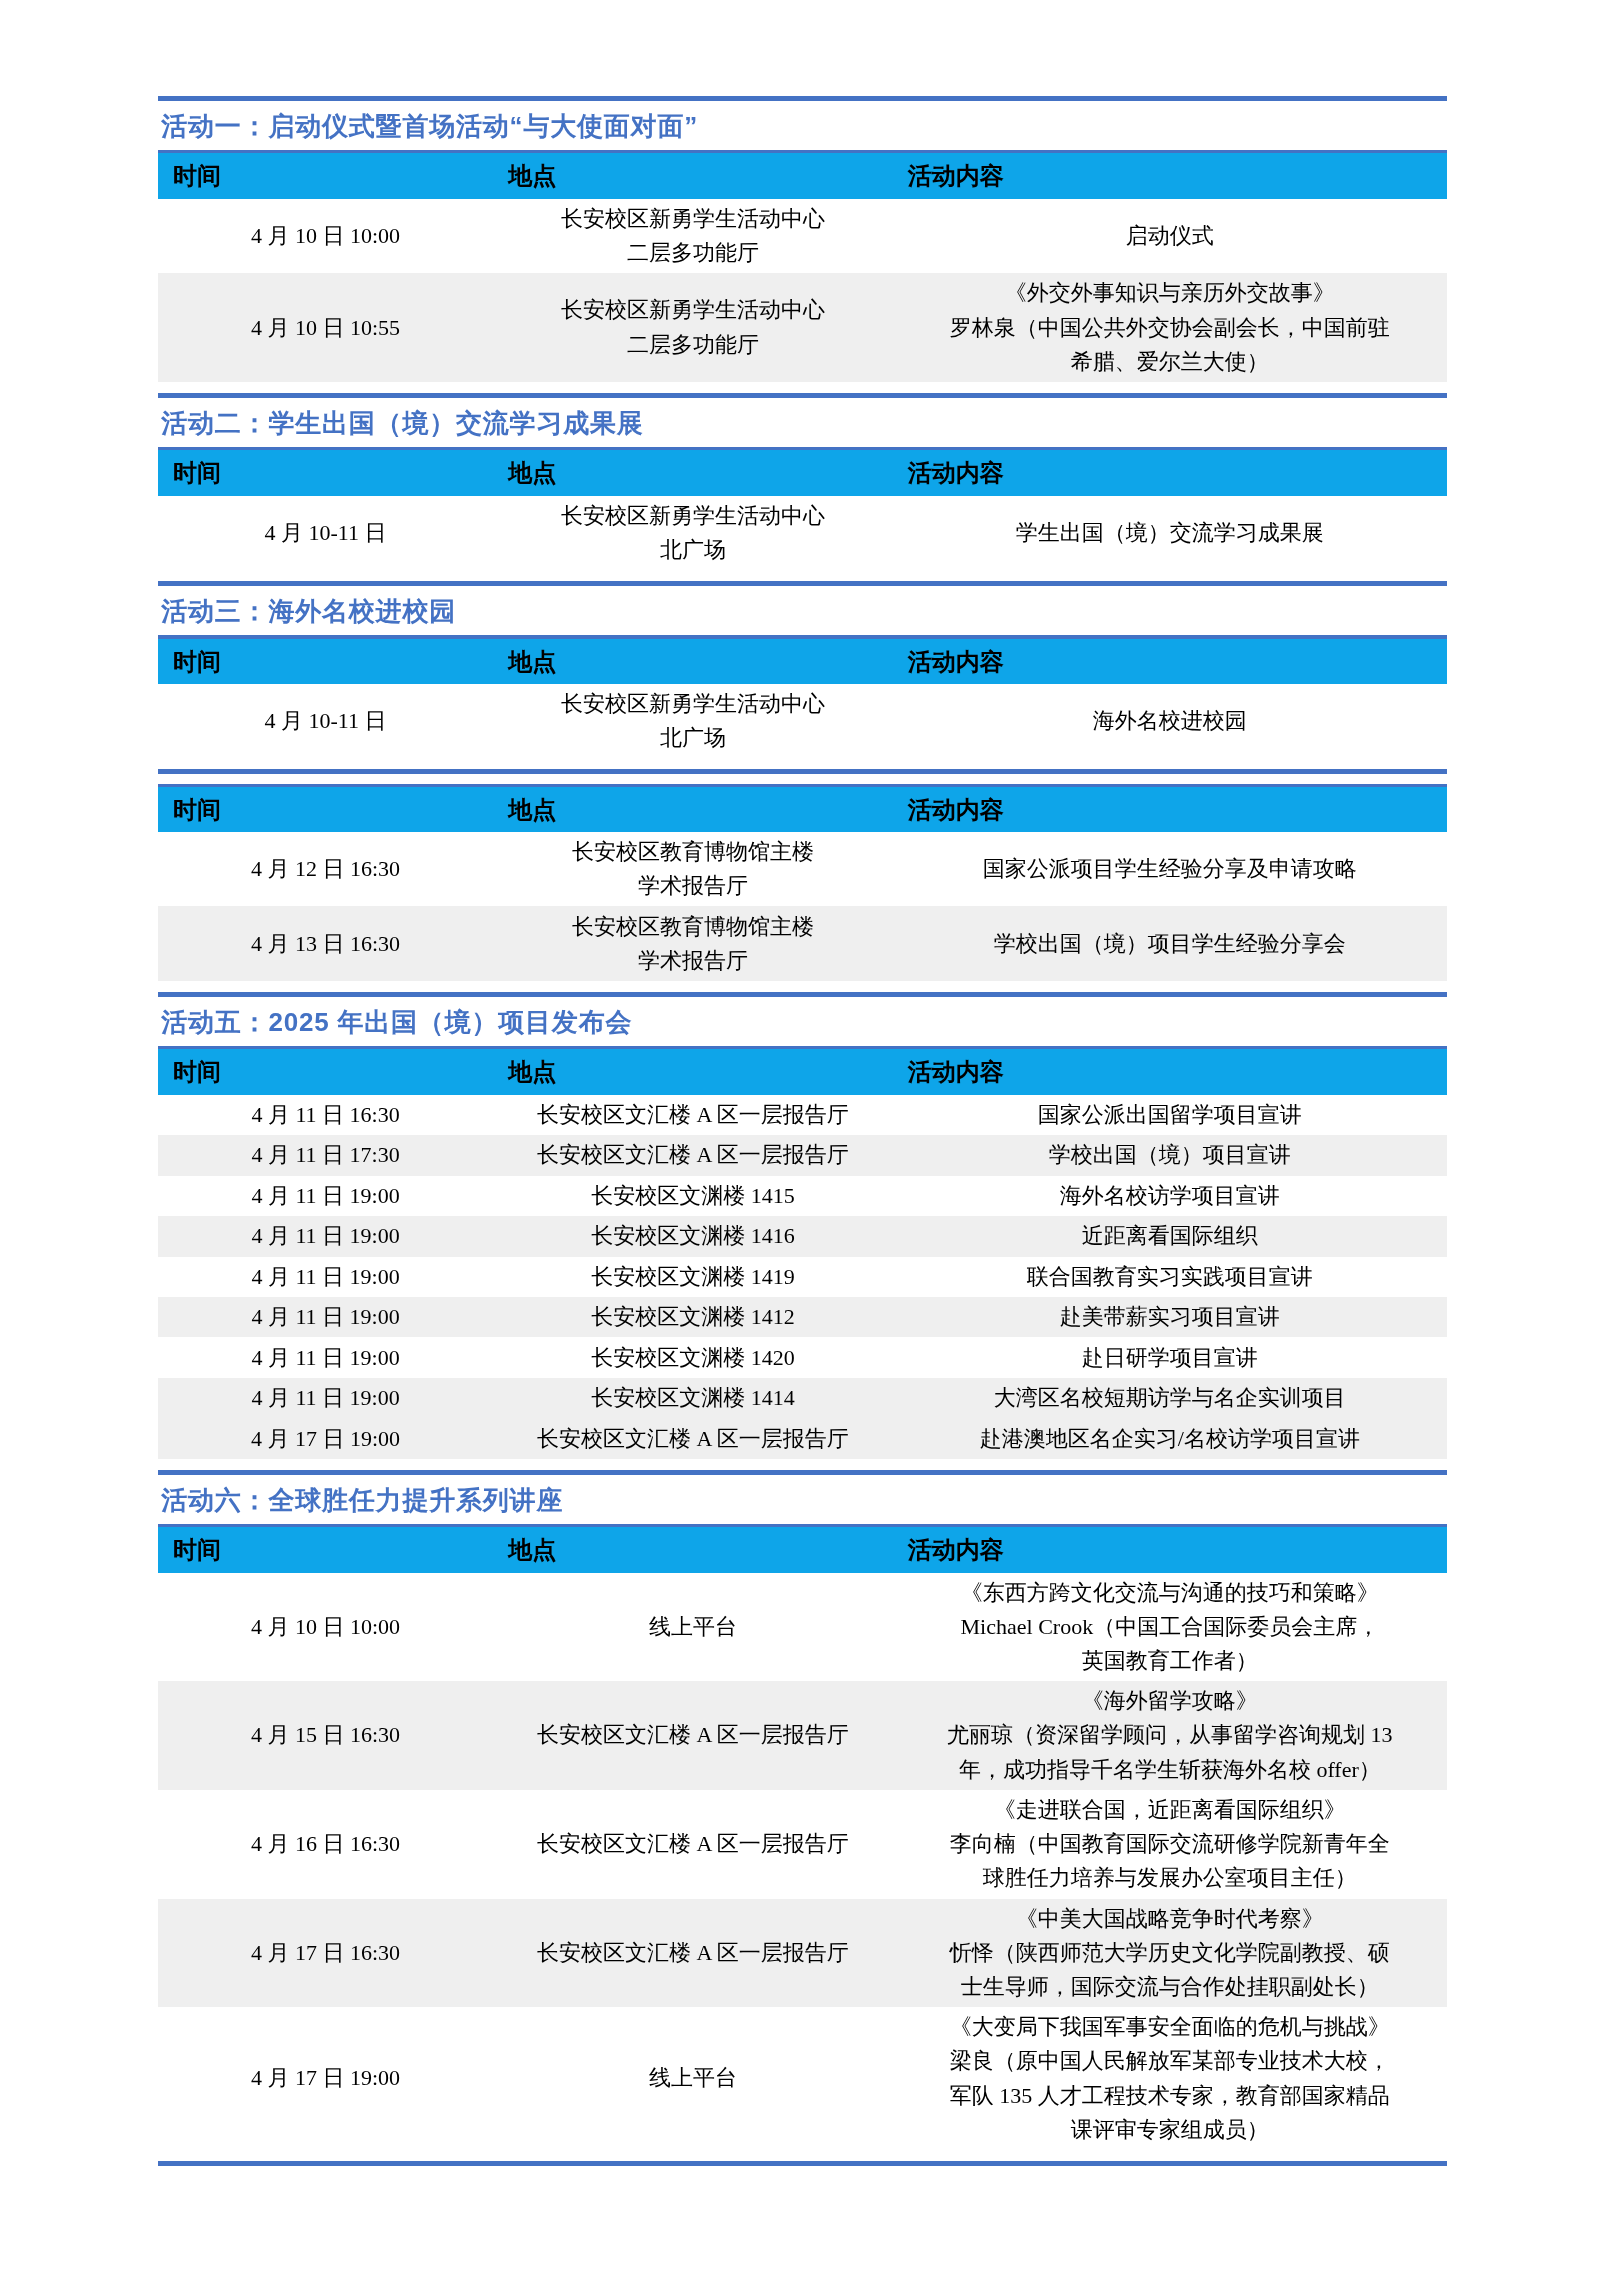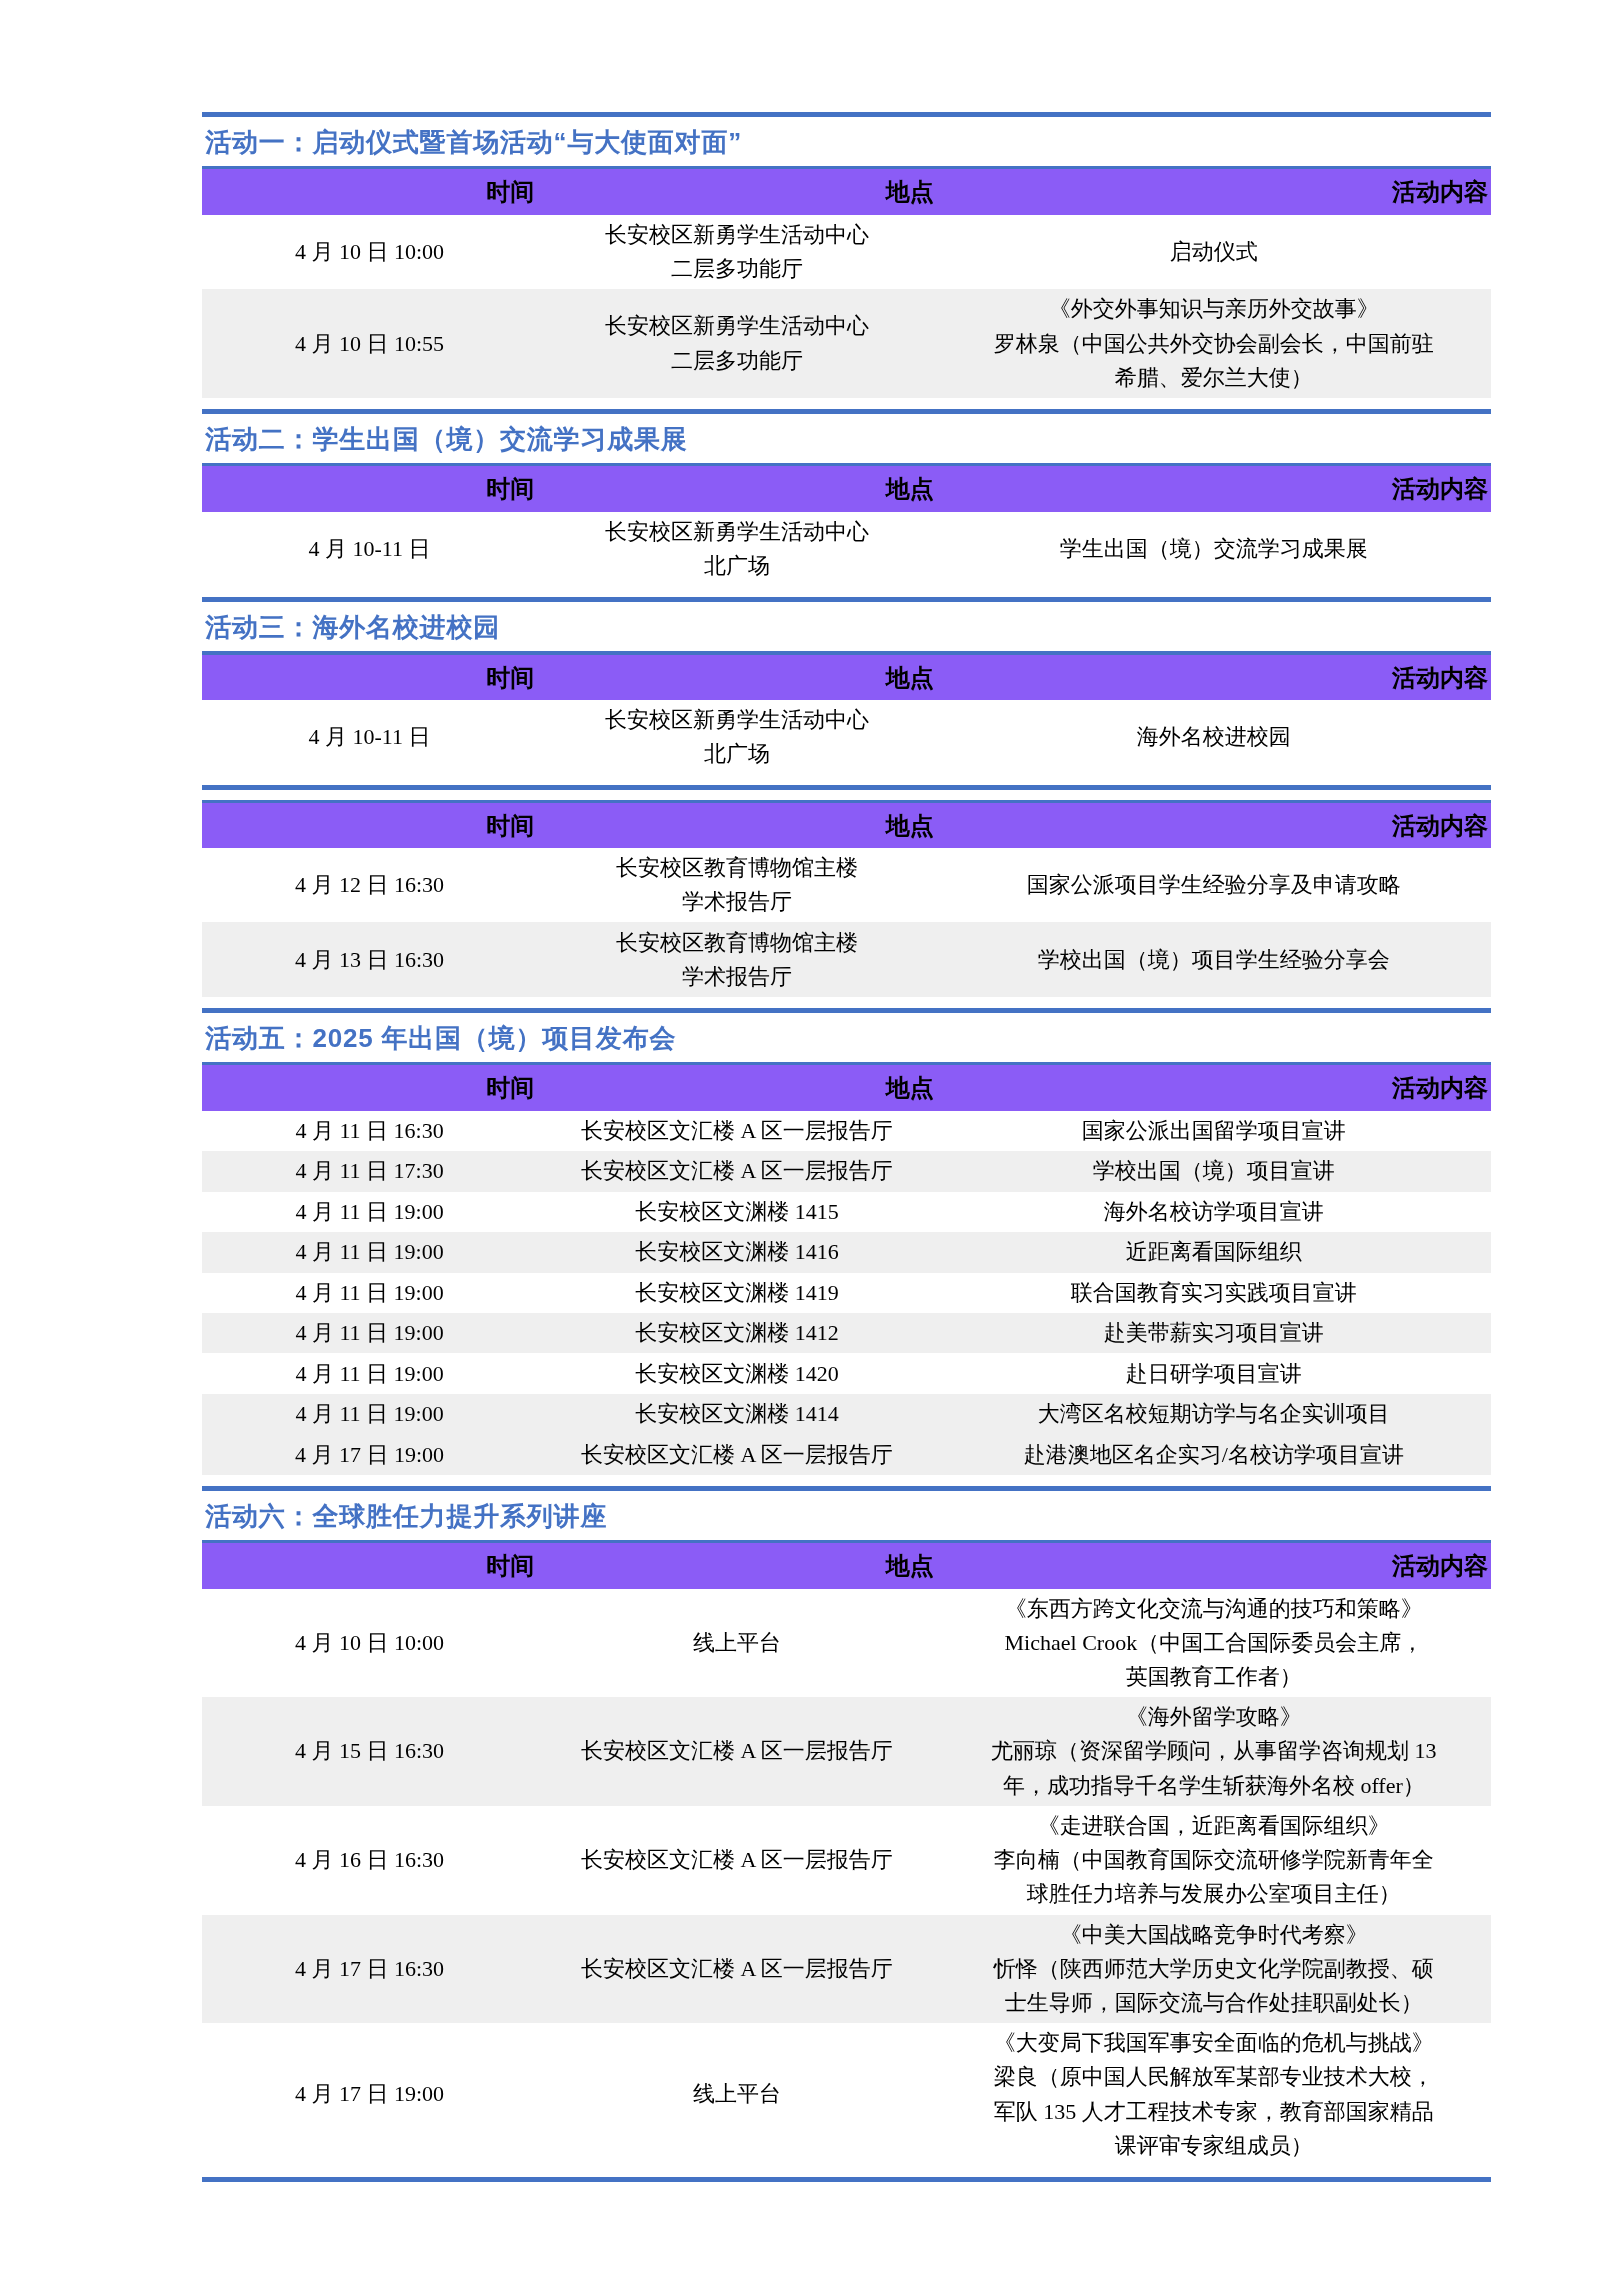"活动一：启动仪式暨首场活动“与大使面对面”" .doc { margin-left: 44px -> none; top: 112px -> 96px }
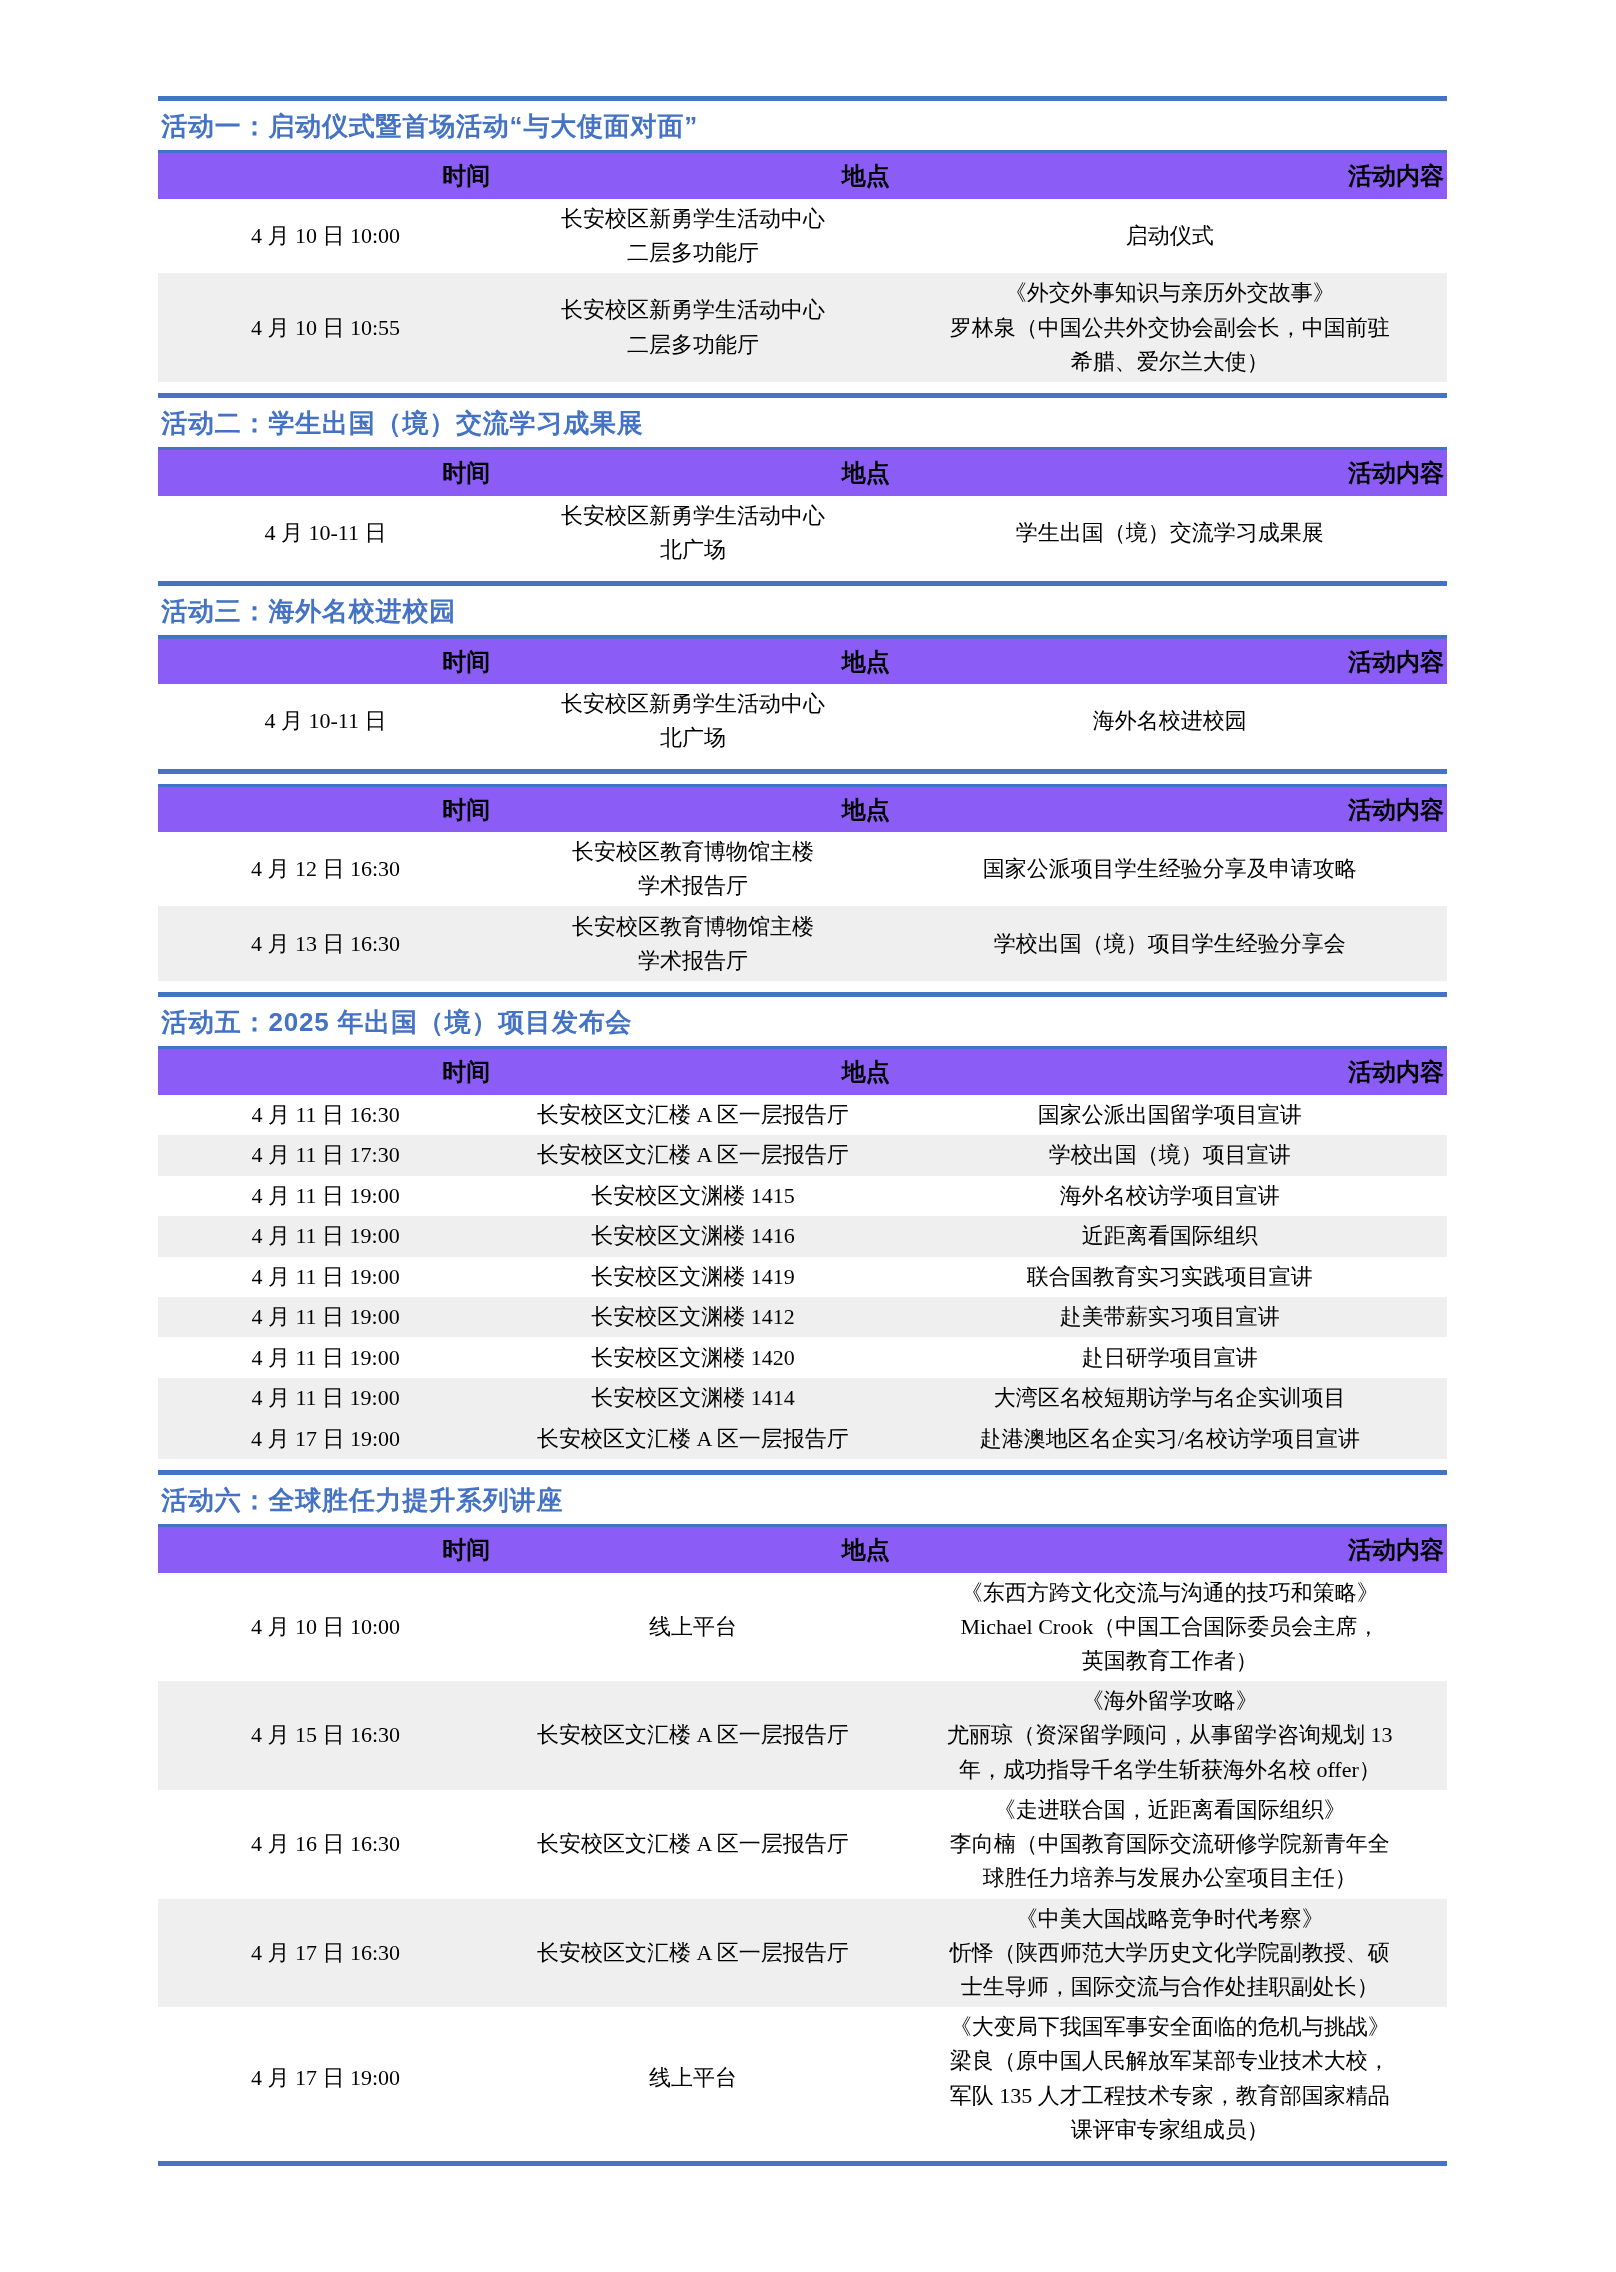"时间" table.schedule th { background: #8b5cf6 -> #0ea5e9; padding: 7px 3px -> 7px 15px; text-align: right -> left }
